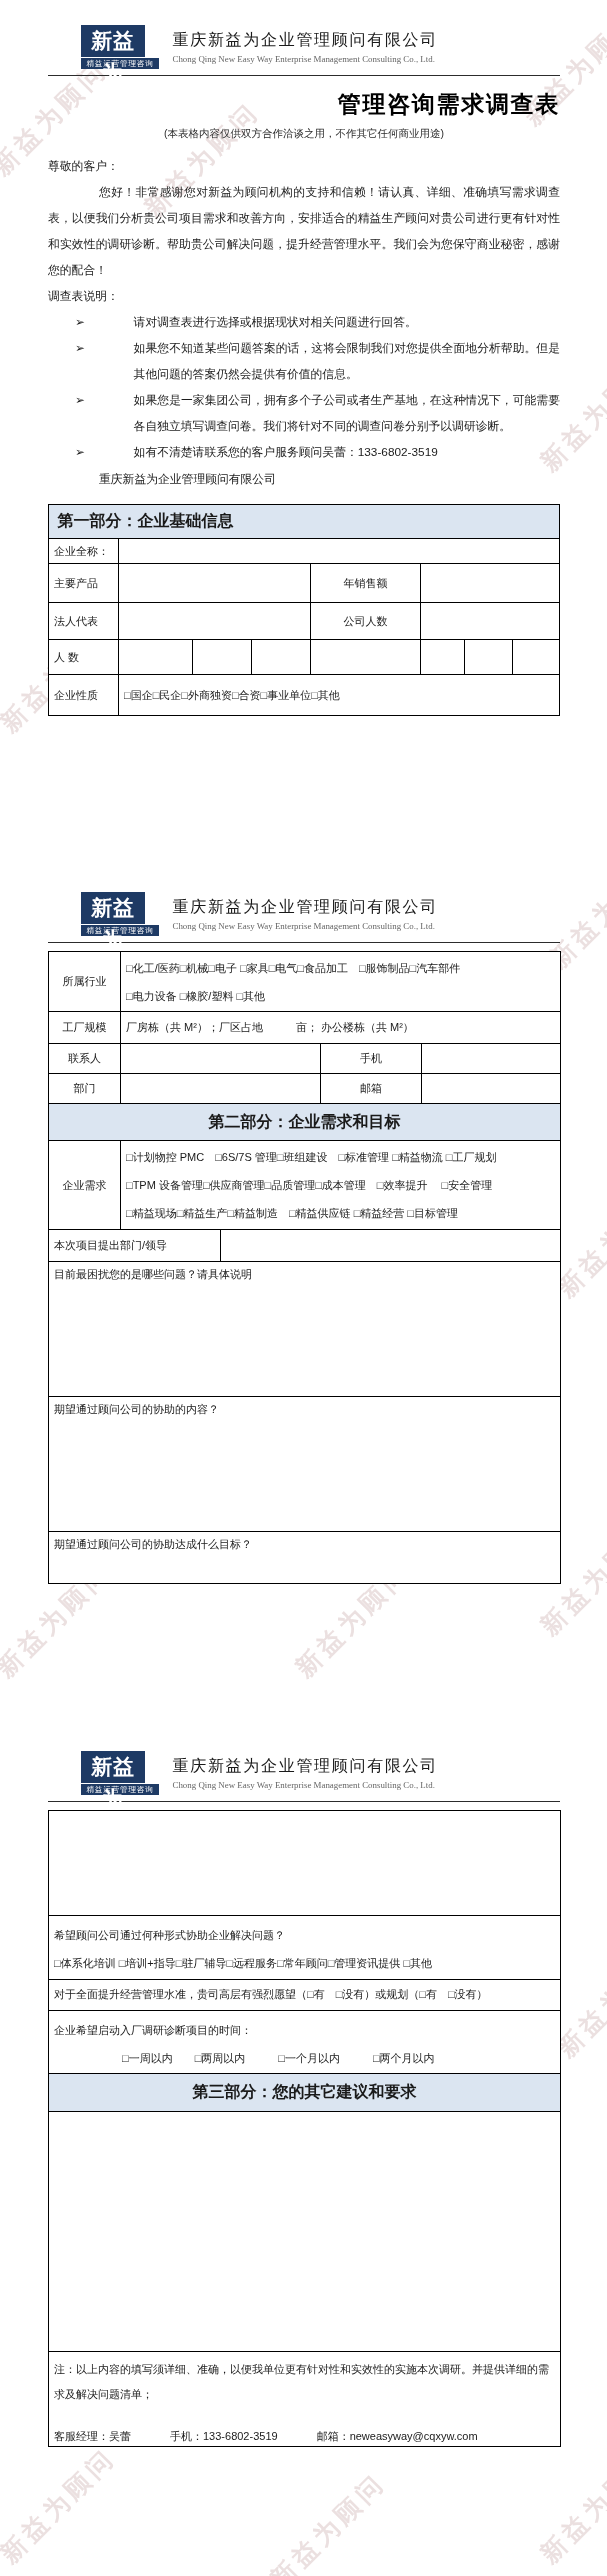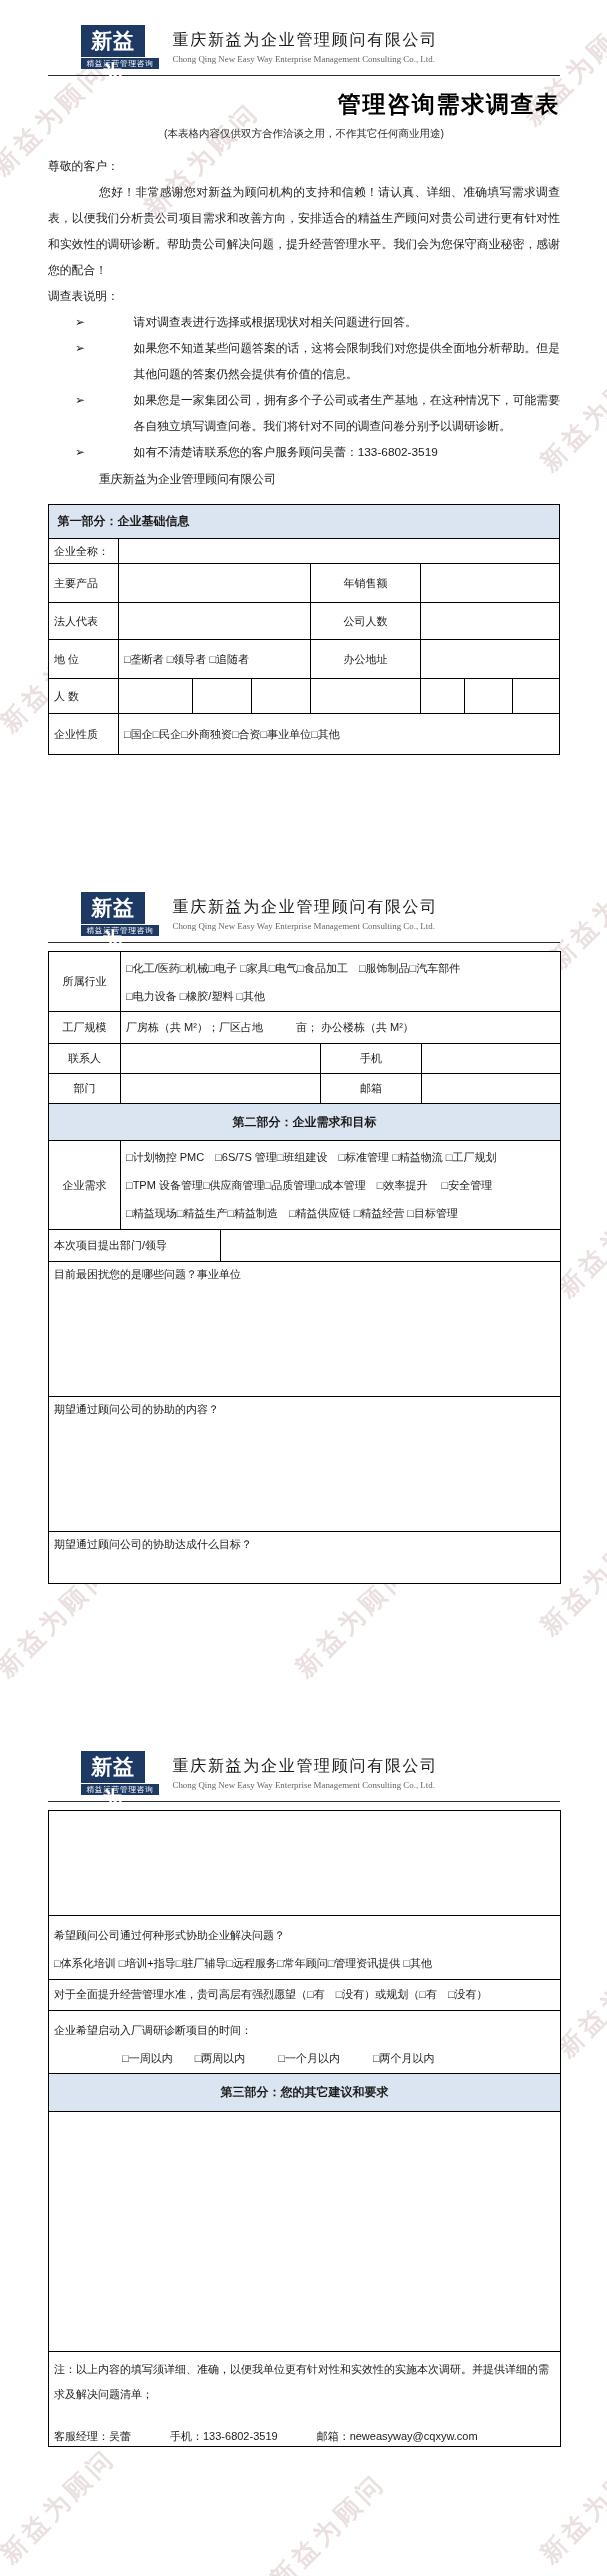"第一部分：企业基础信息" .sec-hd { font-size: 12px -> 16px }
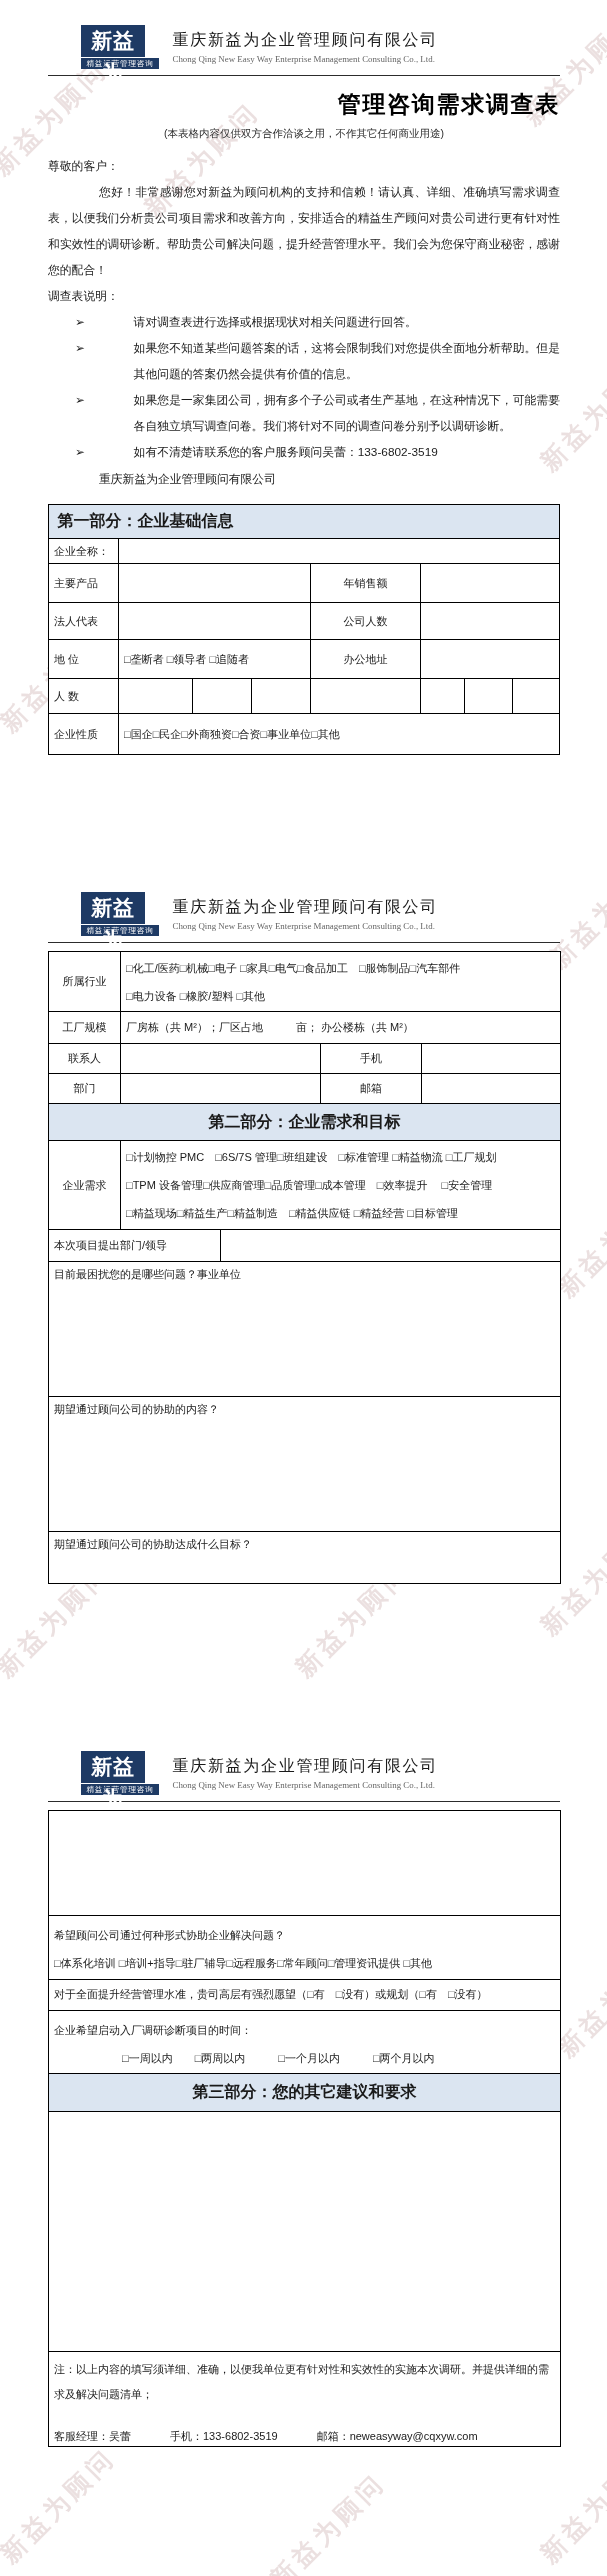"地 位" tr { html: <tr> <td>地 位</td> <td>□垄断者 □领导者 □追随者</td> <td>办公地址</td> <td></td> </tr> -> none }
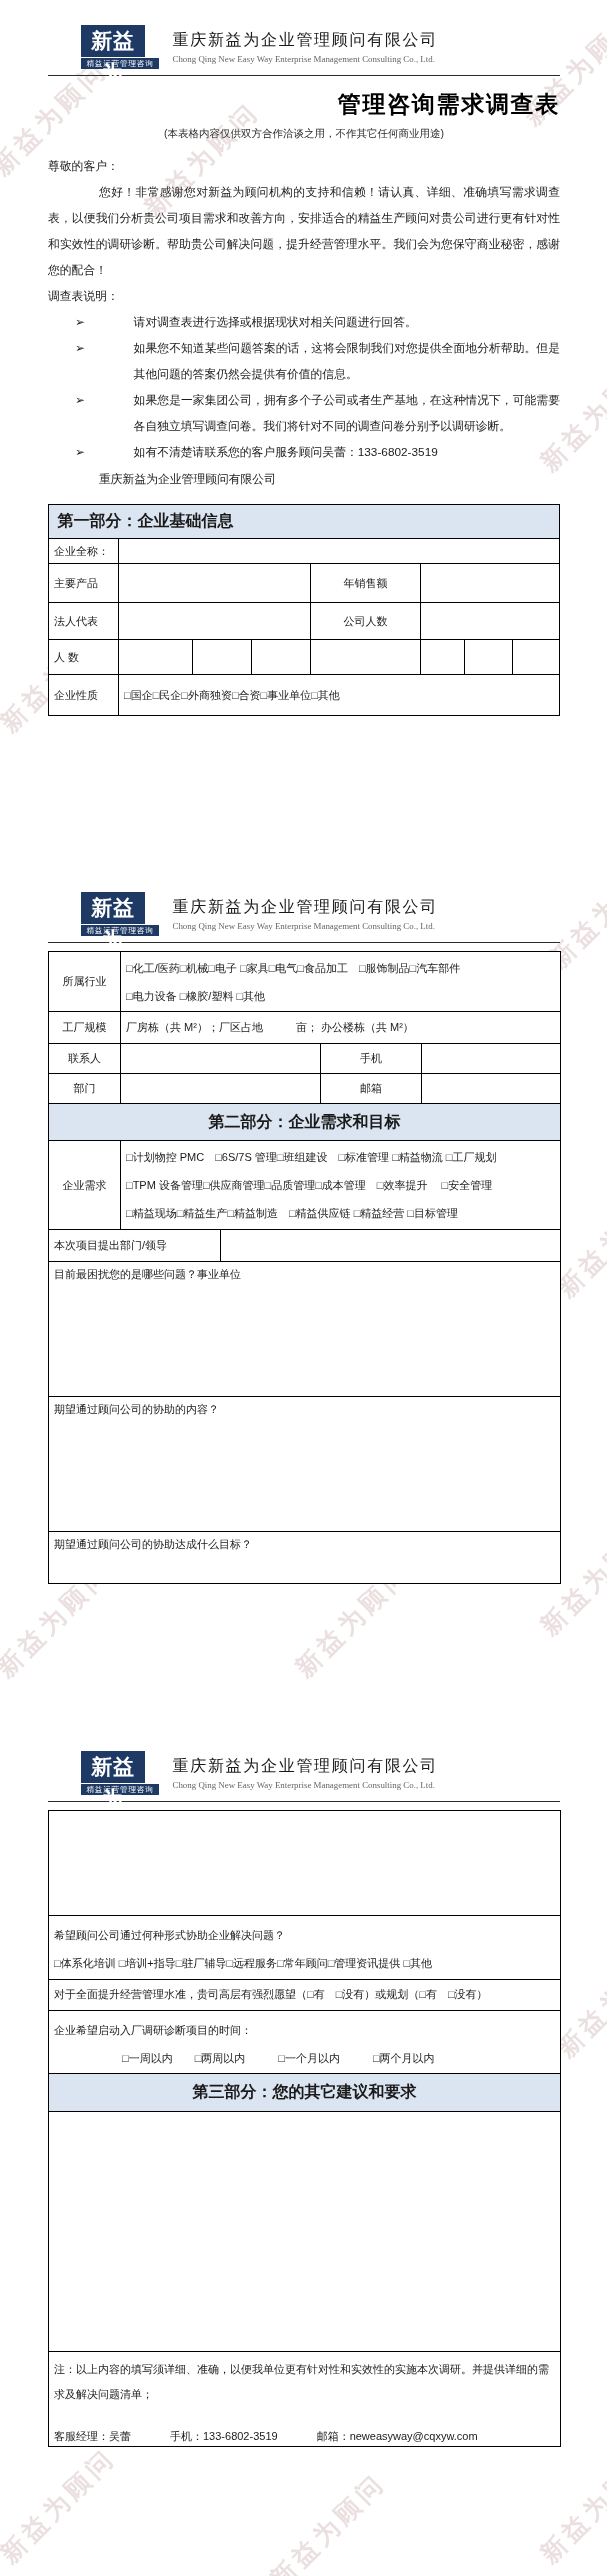"目前最困扰您的是哪些问题？事业单位" td.top { text: 事业单位 -> 请具体说明 }
